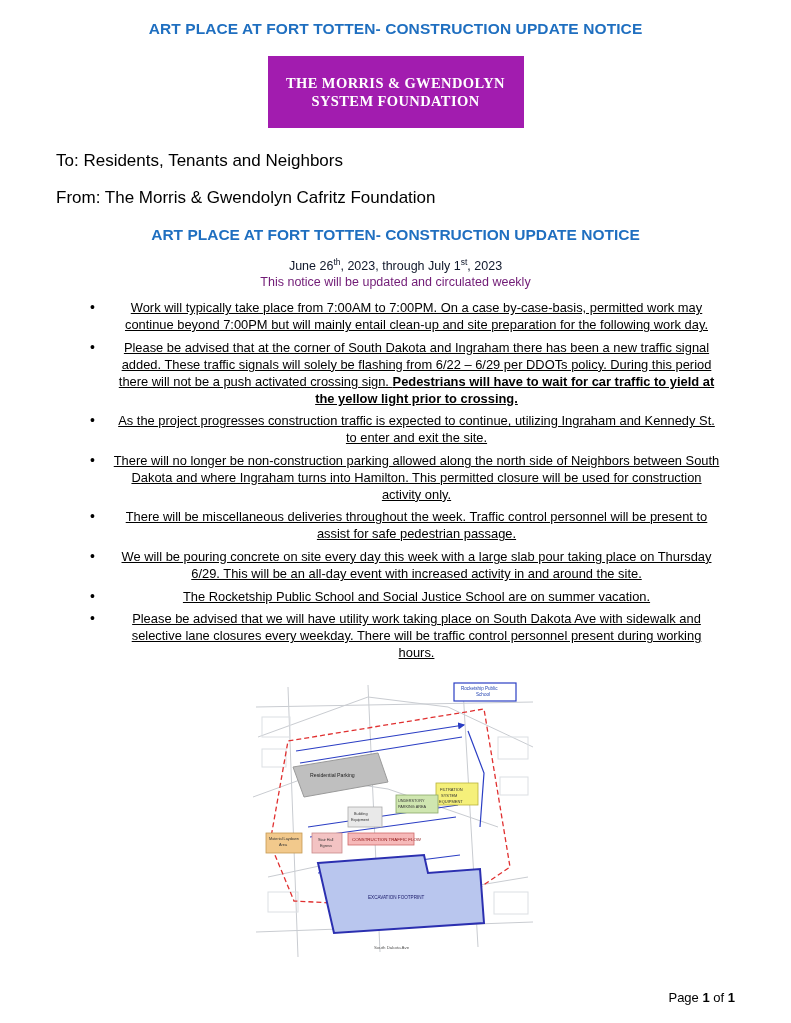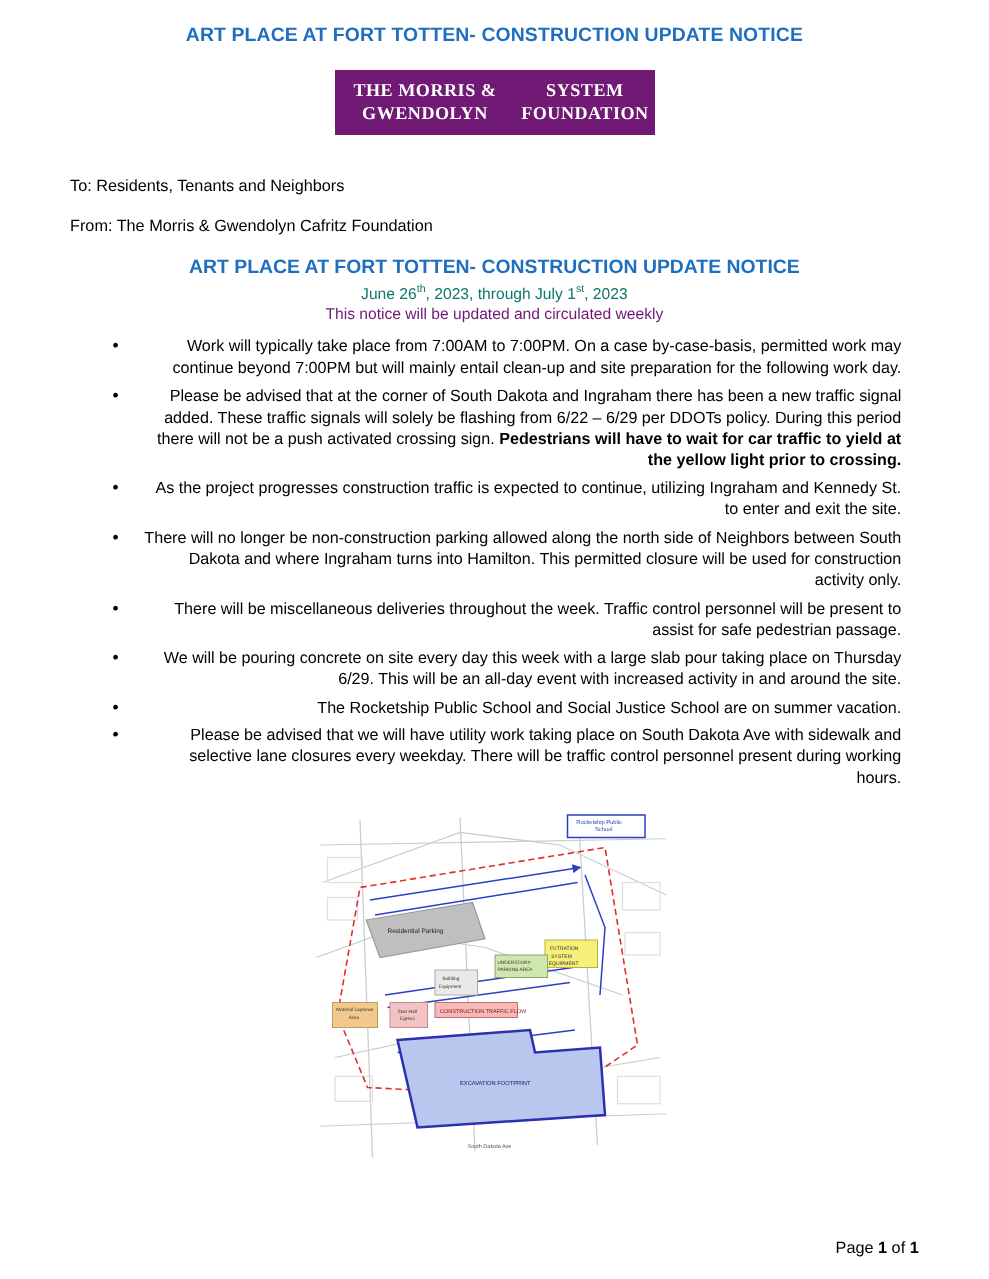"THE MORRIS & GWENDOLYN" .logo-box { background: #701a75 -> #a21caf; flex-direction: row -> column; height: 52px -> 72px }
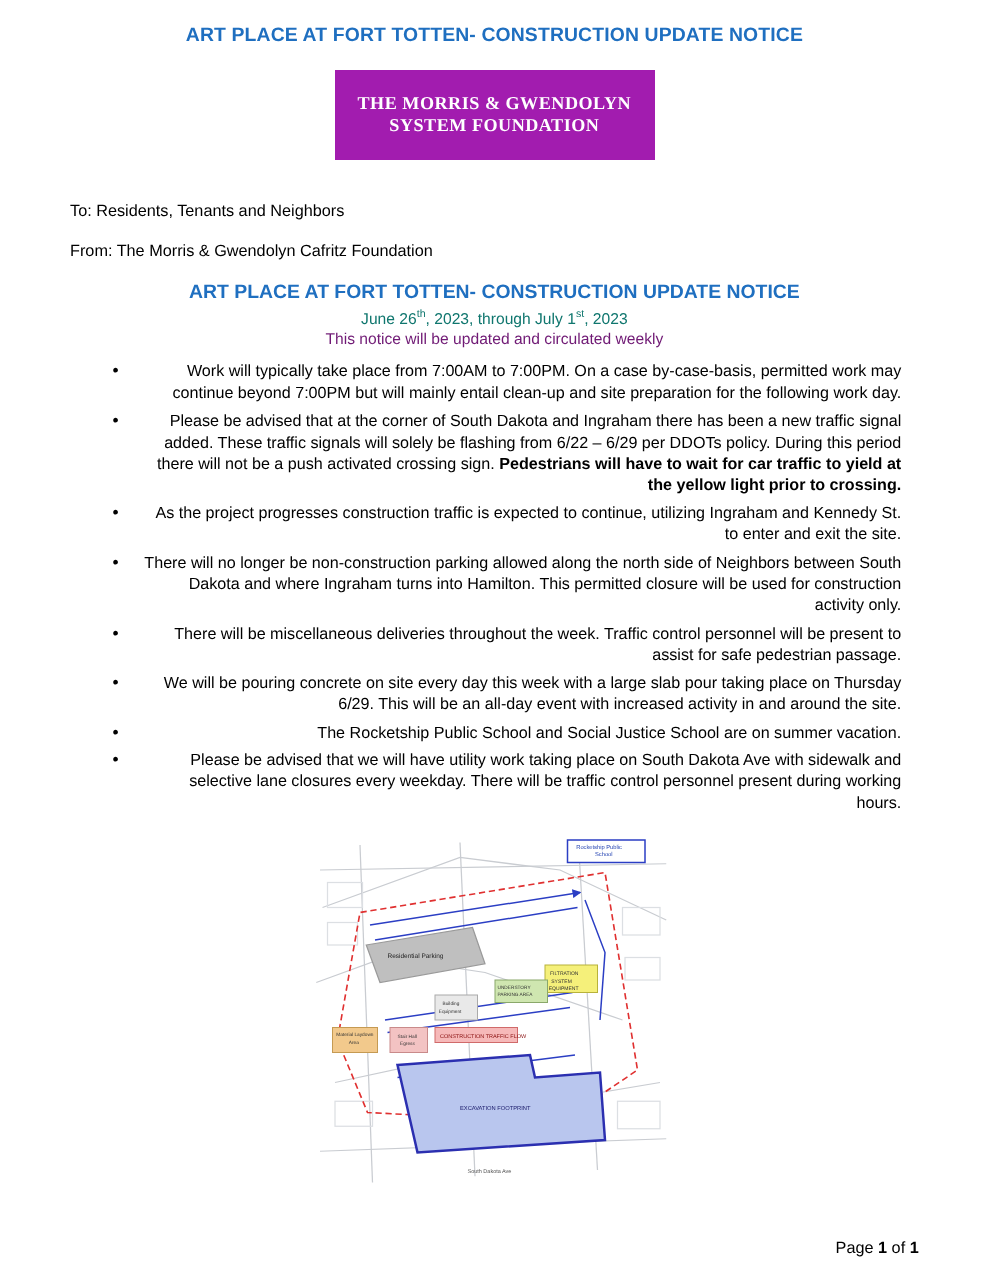"To: Residents, Tenants and Neighbors" .addr-block { font-size: 13px -> 17px; margin-top: 32px -> 22px }
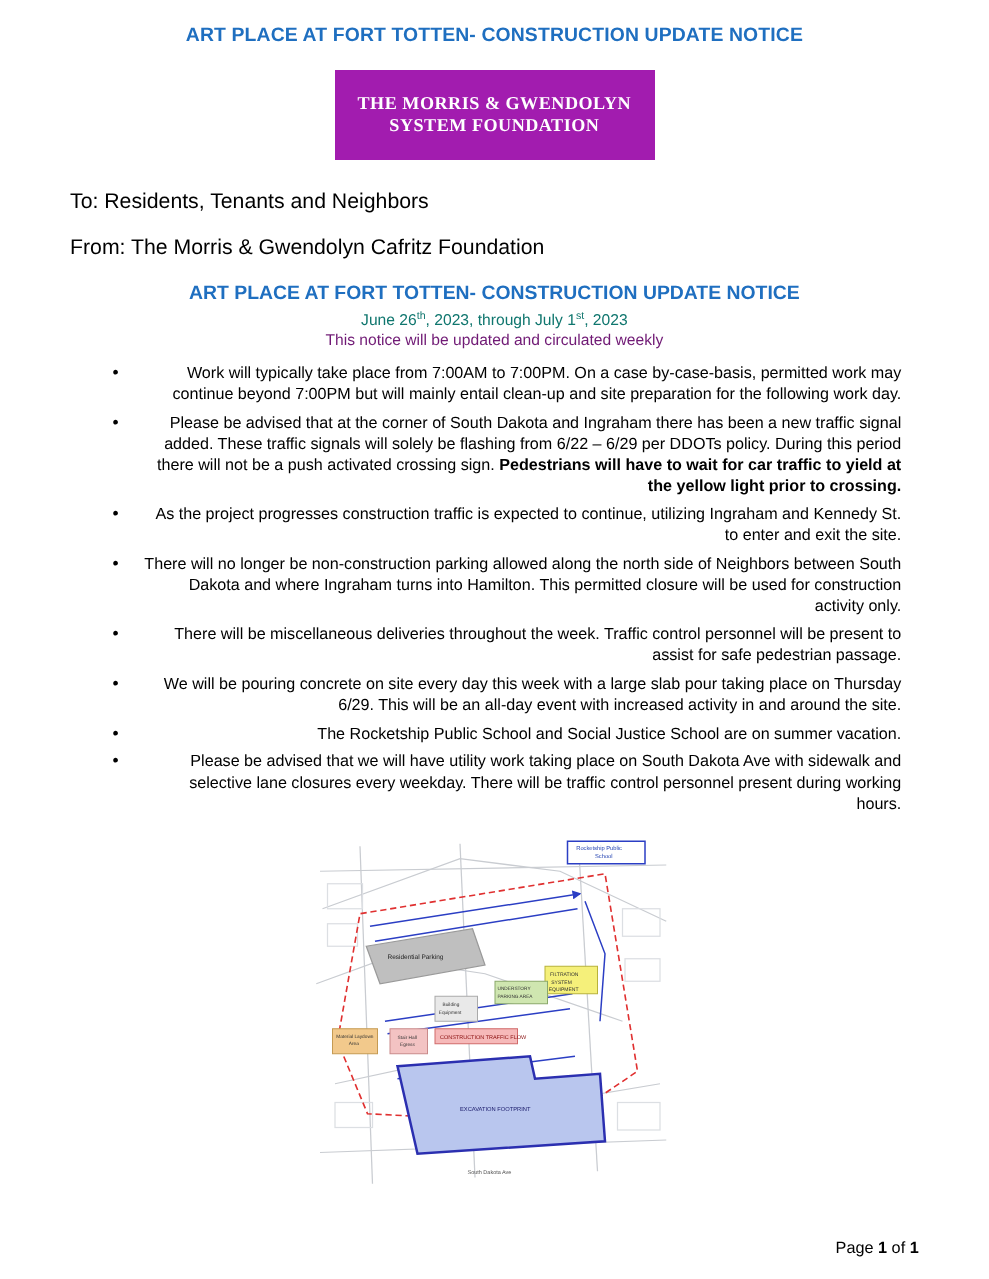"June 26th, 2023, through July" .subject-dates { color: #0f766e -> #0f172a; margin-top: 3px -> 13px }
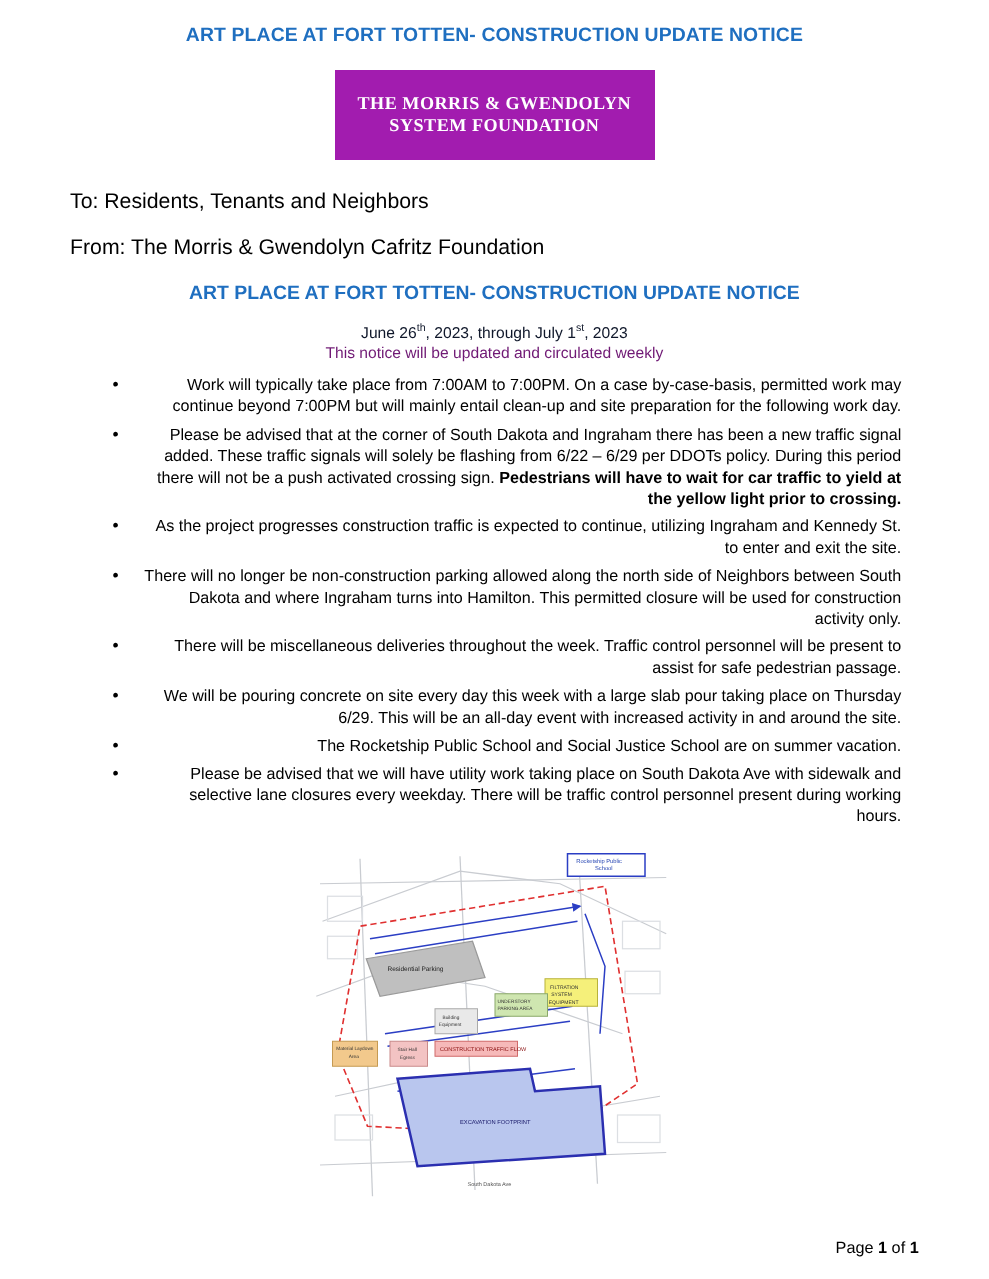"Work will typically take place" ul.bullets li { text-align: right -> center; text-decoration: none -> underline }
